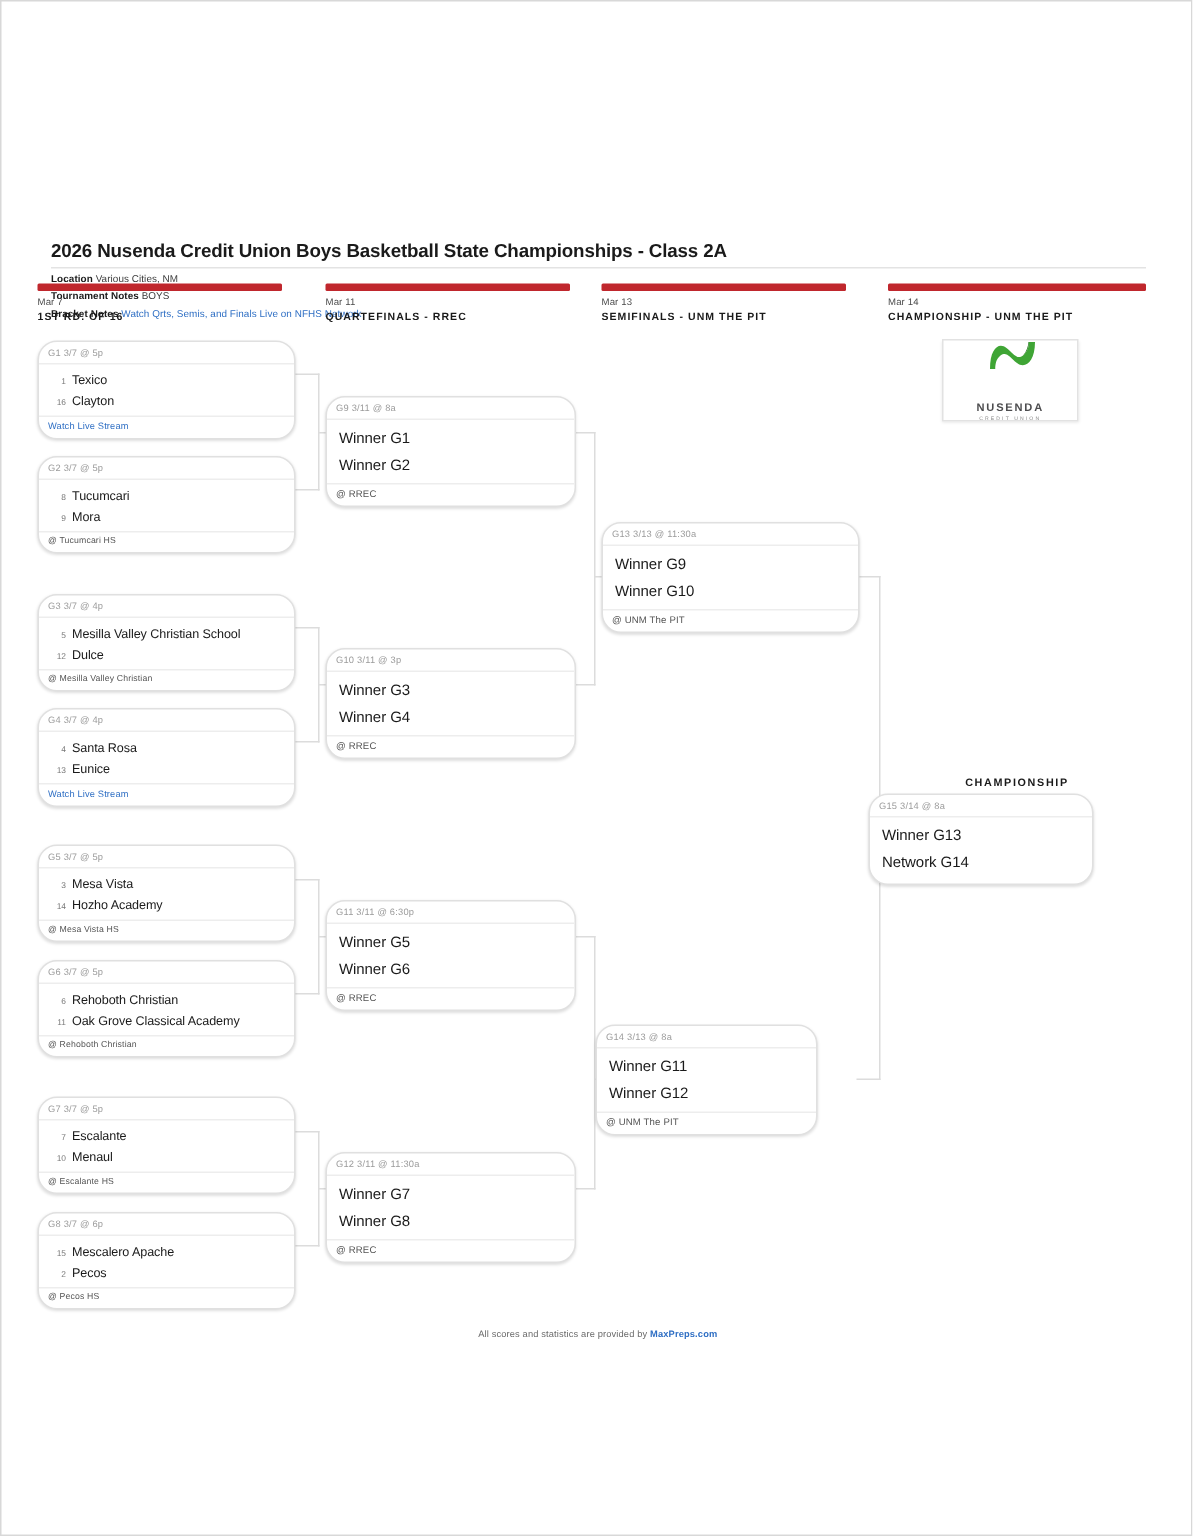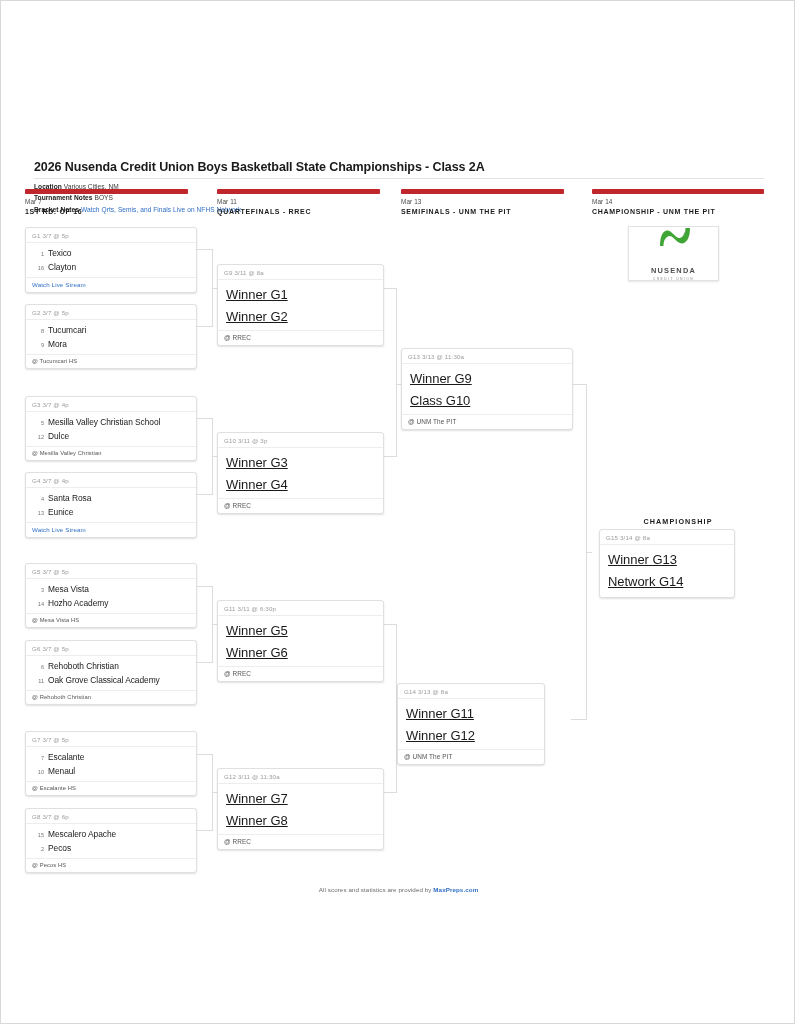"Texico" .game { border-radius: 3px -> 13px }
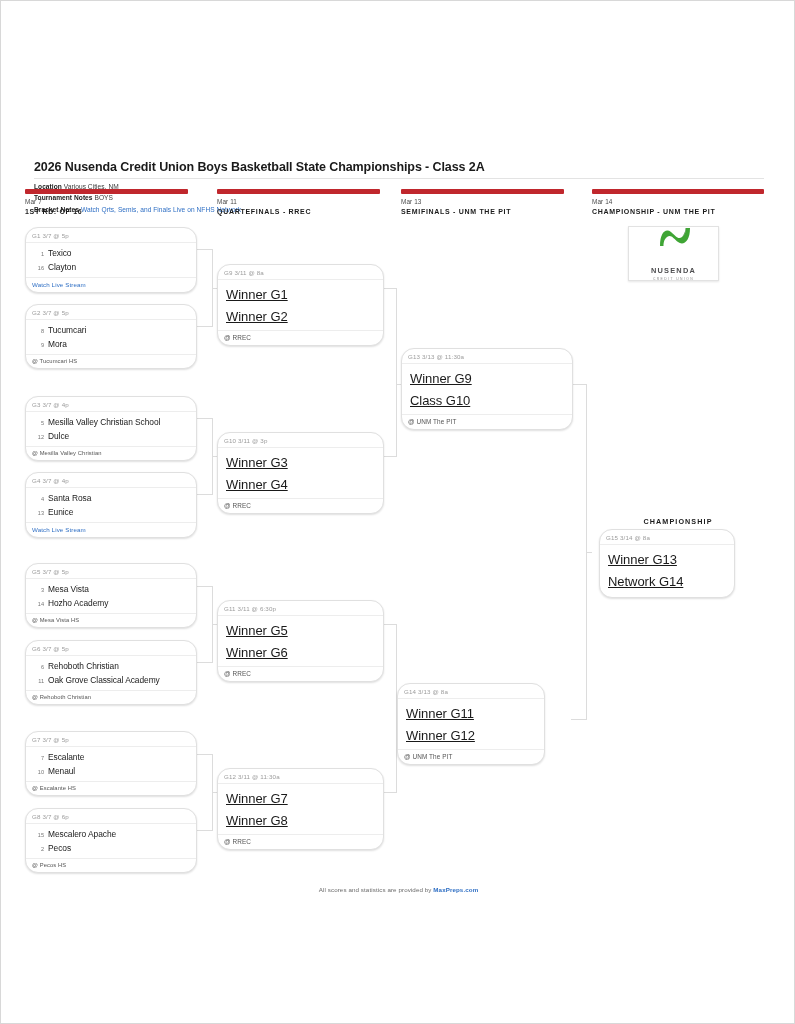"Winner G1" .game.adv .g-name { font-size: 13px -> 10px; text-decoration: underline -> none }
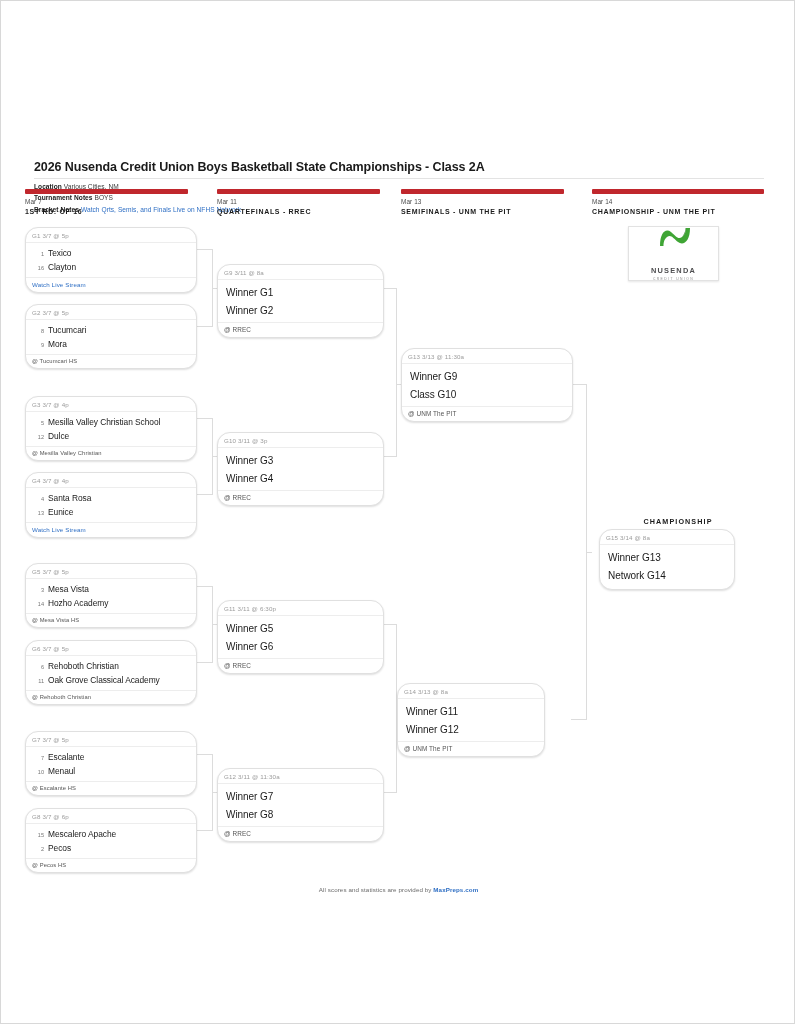"Class G10" span.g-name { text: Class -> Winner }
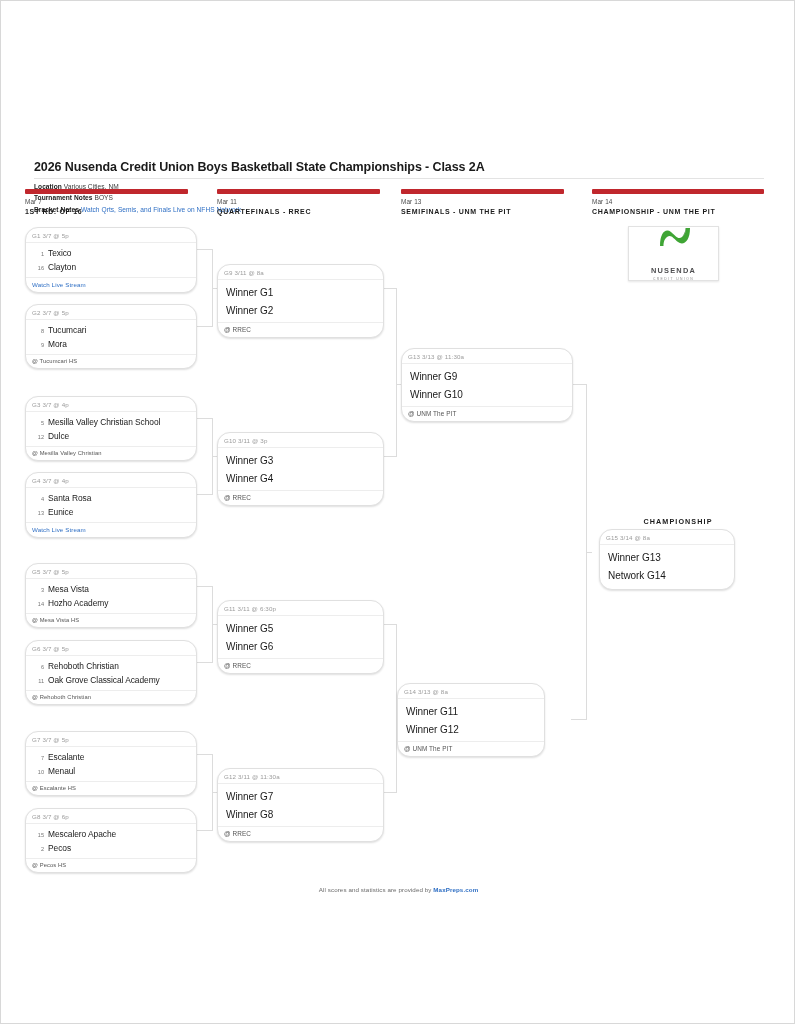"Winner G13" div.game { left: 598px -> 578px; width: 136px -> 150px }
